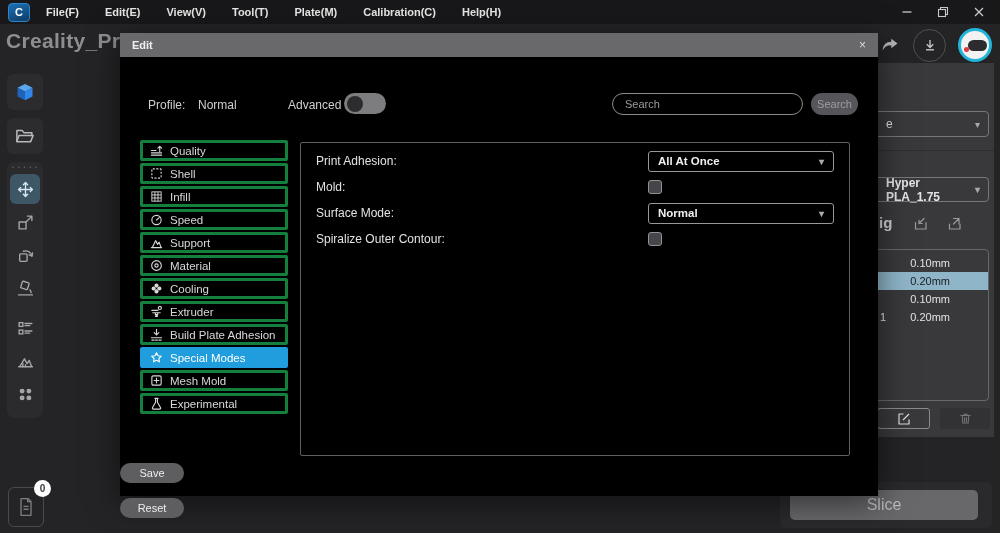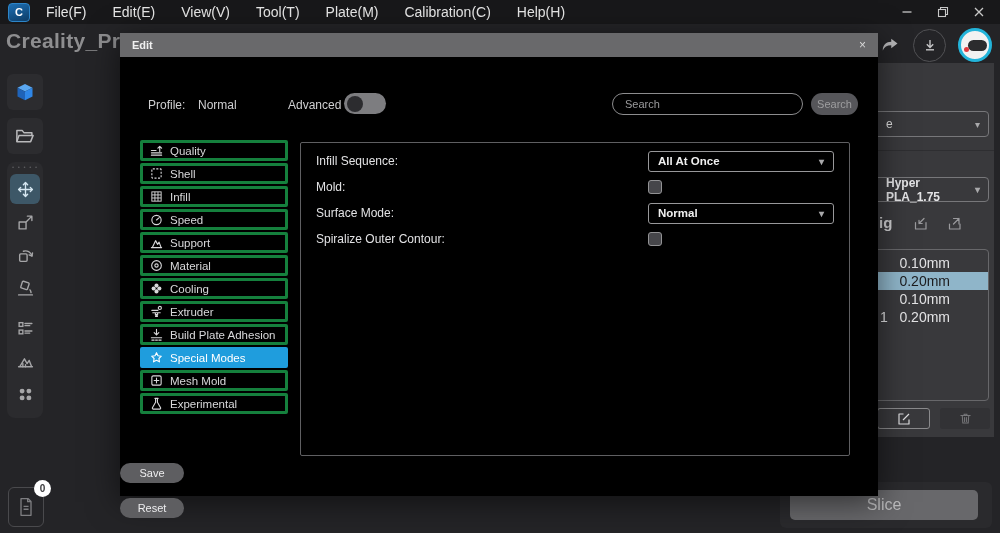"File(F)" .menu-item { font-size: 14px -> 11px; font-weight: normal -> bold }
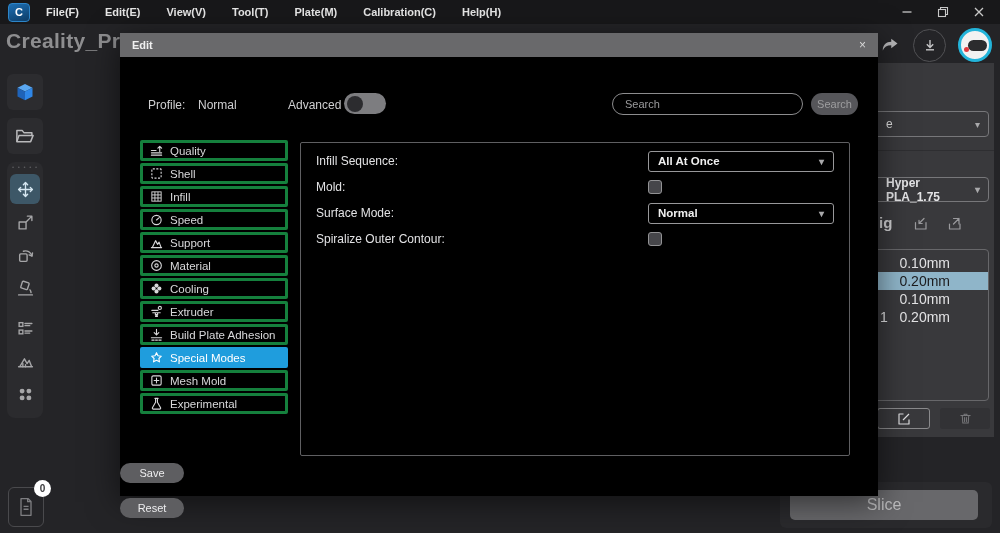"Infill Sequence:" span.slabel { text: Infill Sequence -> Print Adhesion }
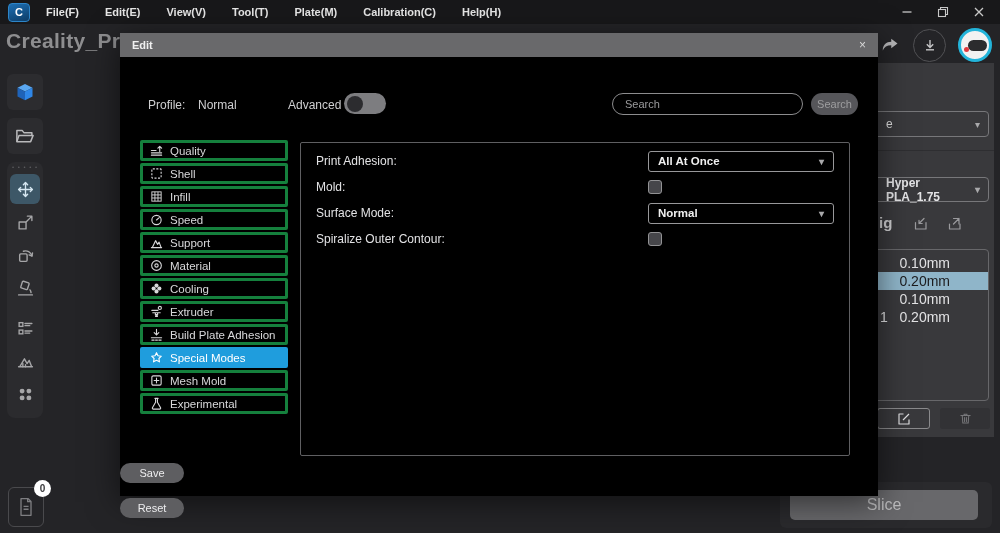"0.10mm" .rp-row { font-size: 14px -> 11px }
